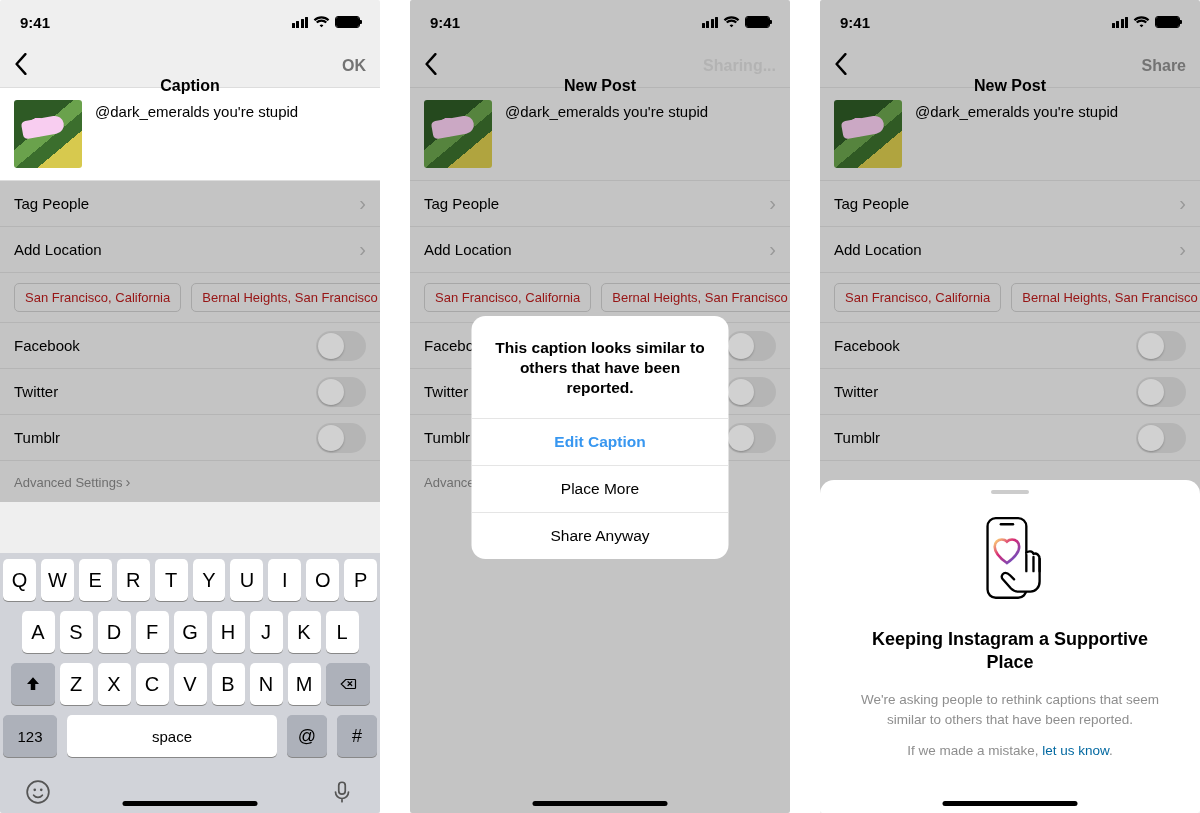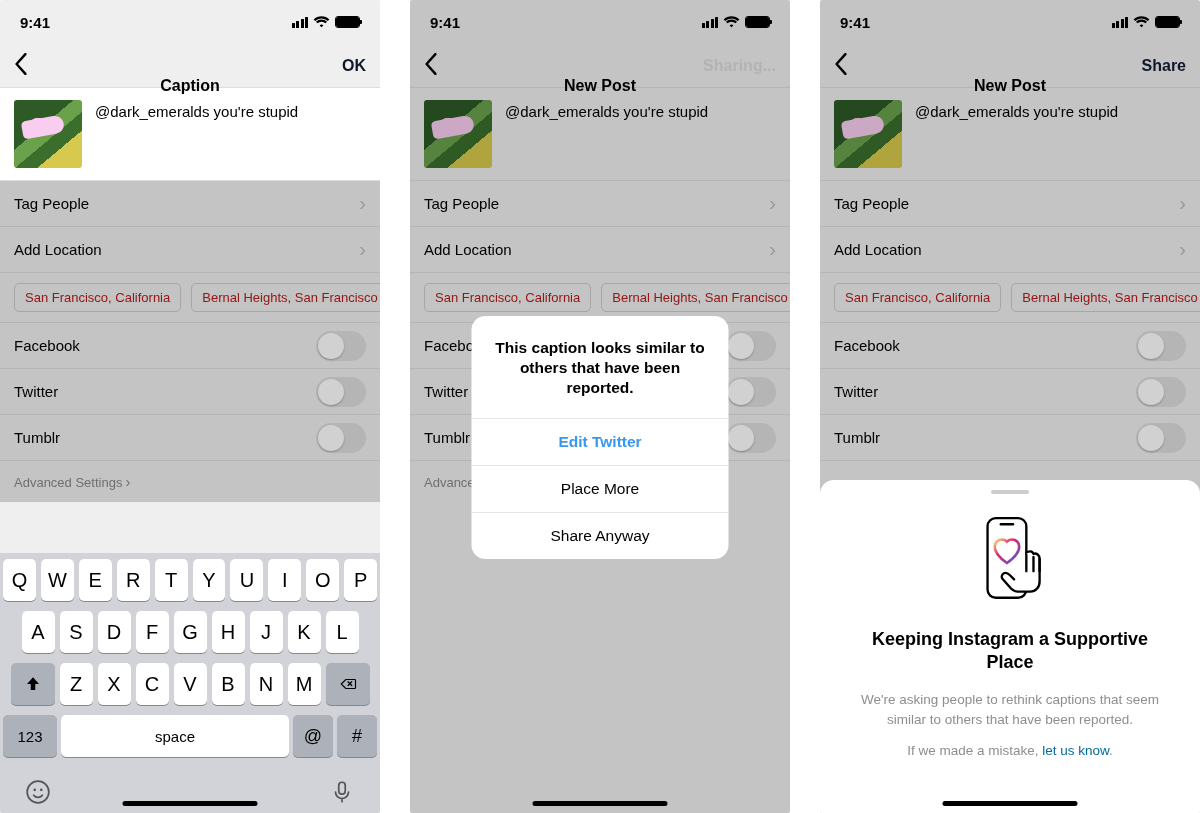"OK" .nav .right { color: #0f172a -> #737373 }
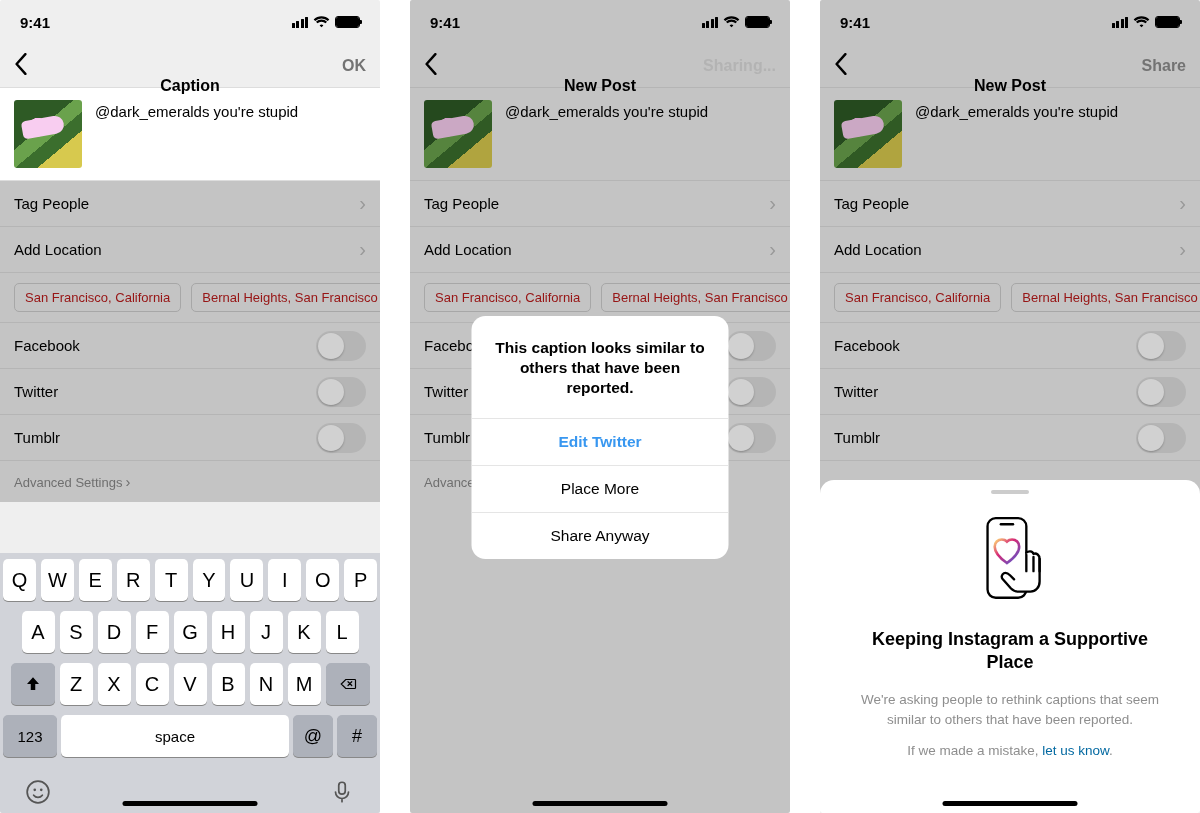"Edit Twitter" div.mbtn { text: Twitter -> Caption }
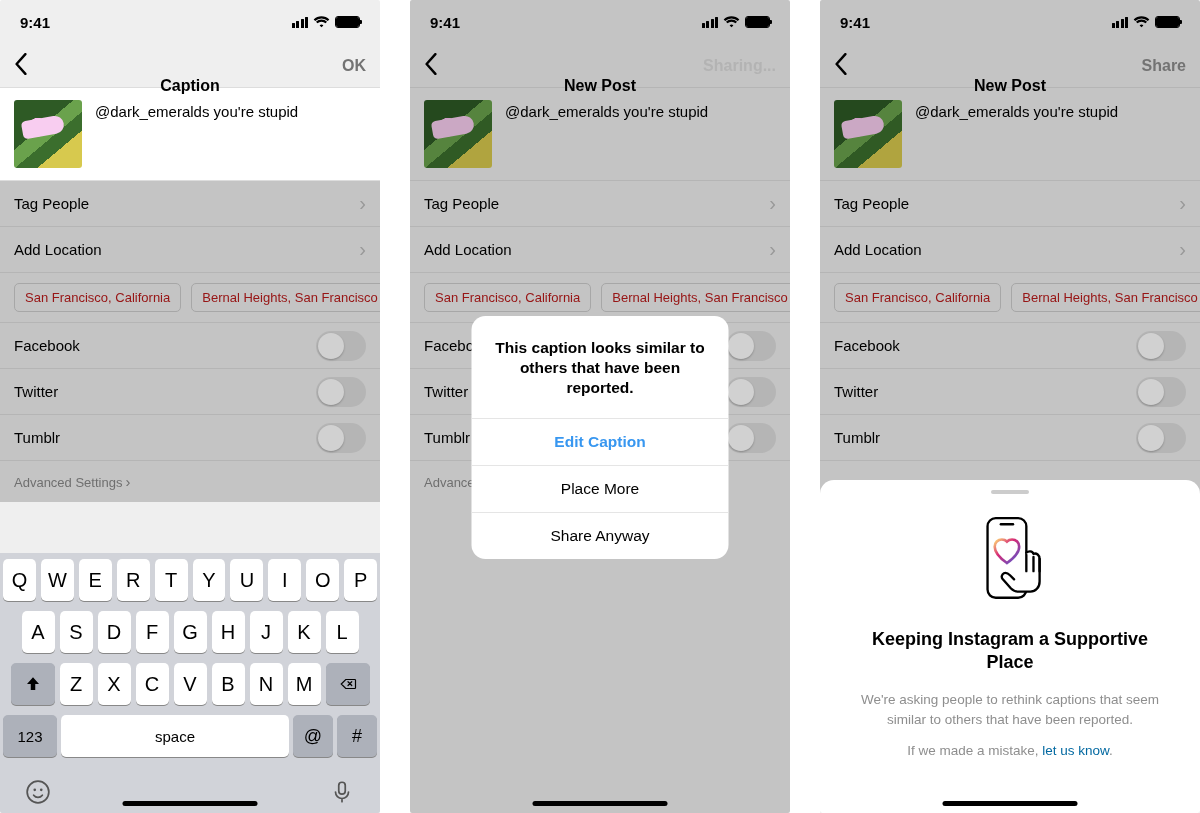"123" .kb-bot { gap: 4px -> 10px }
